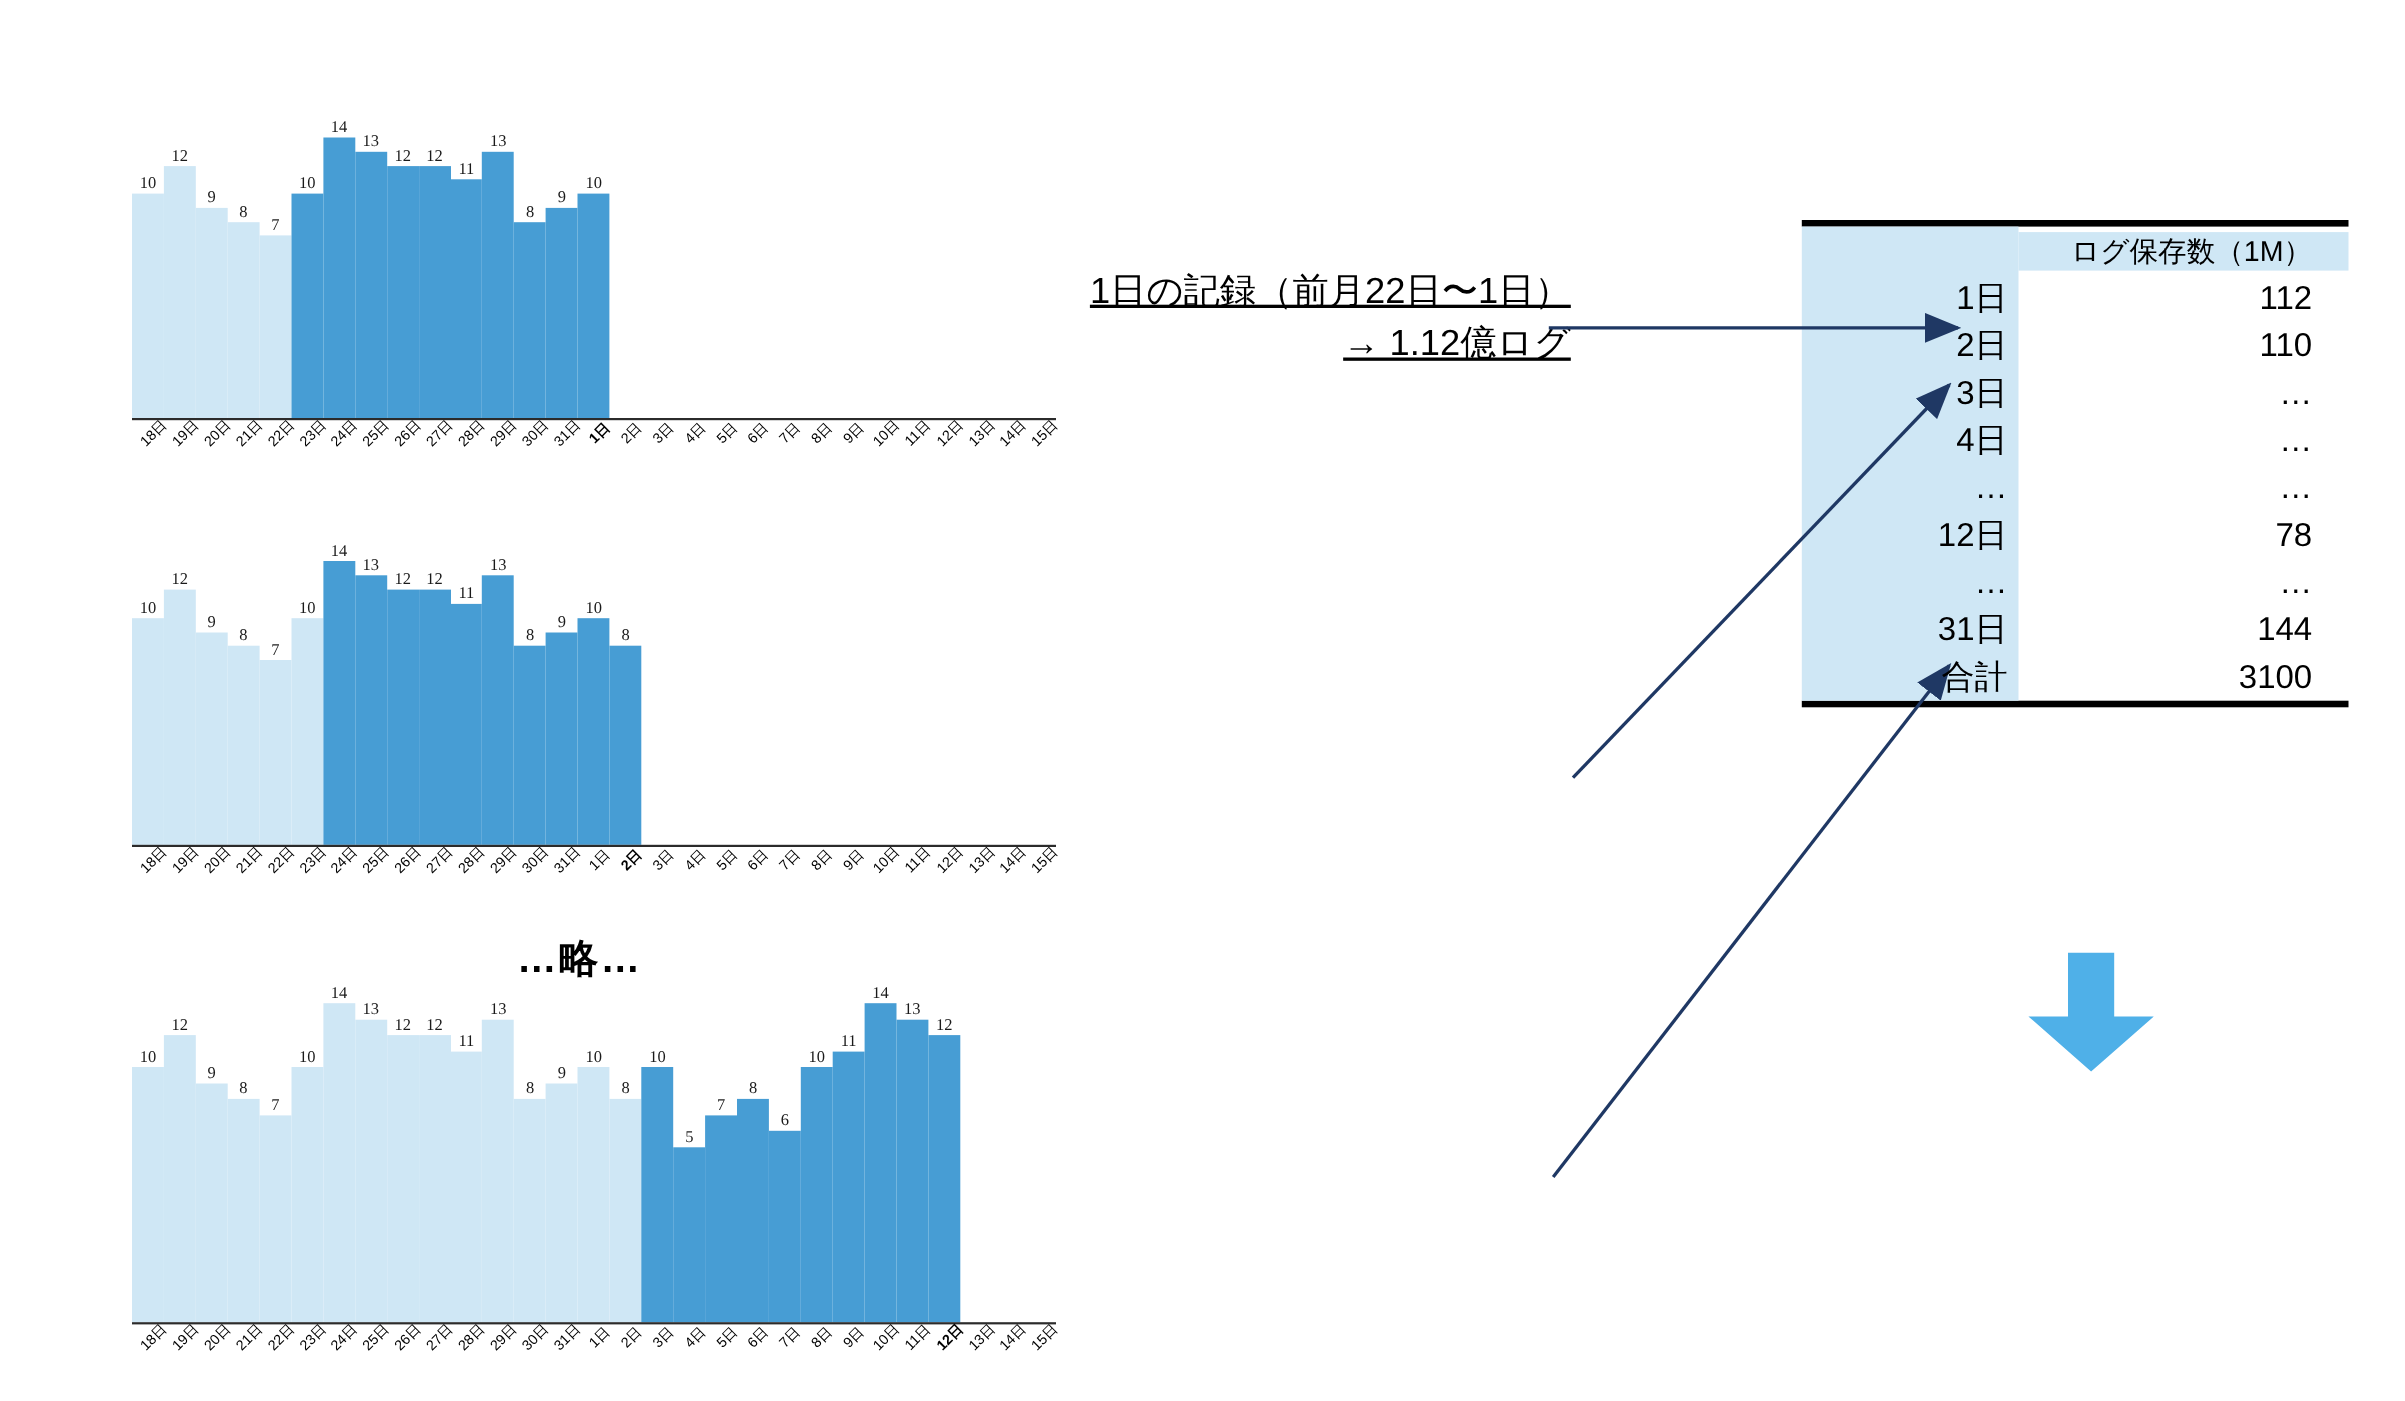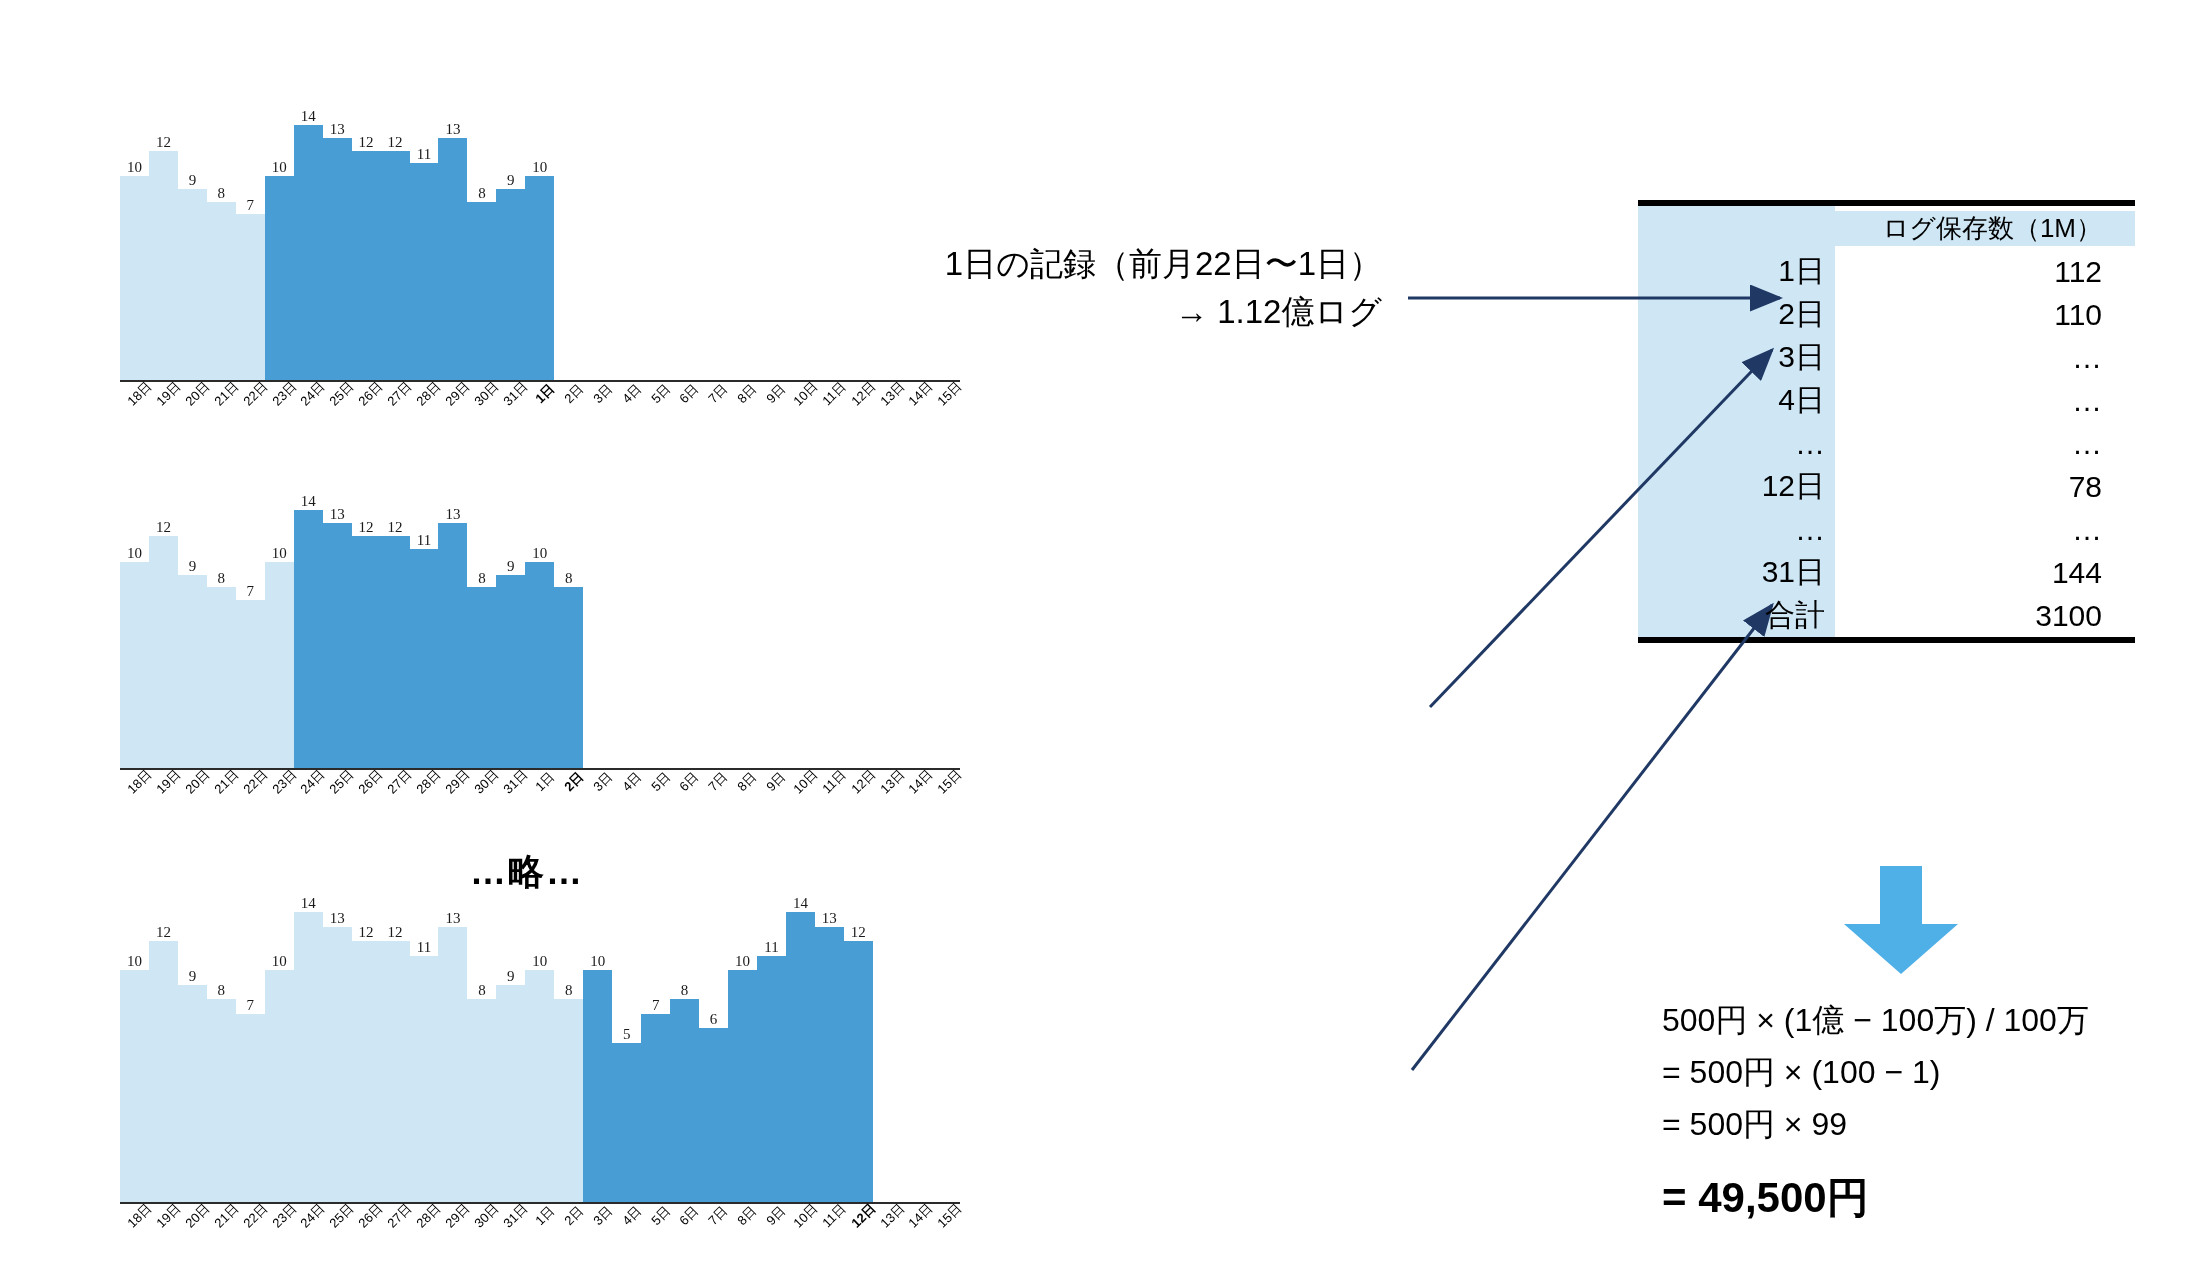"1日の記録（前月22日〜1日）" div.anno { left: 882px -> 928px; text-decoration: none -> underline }
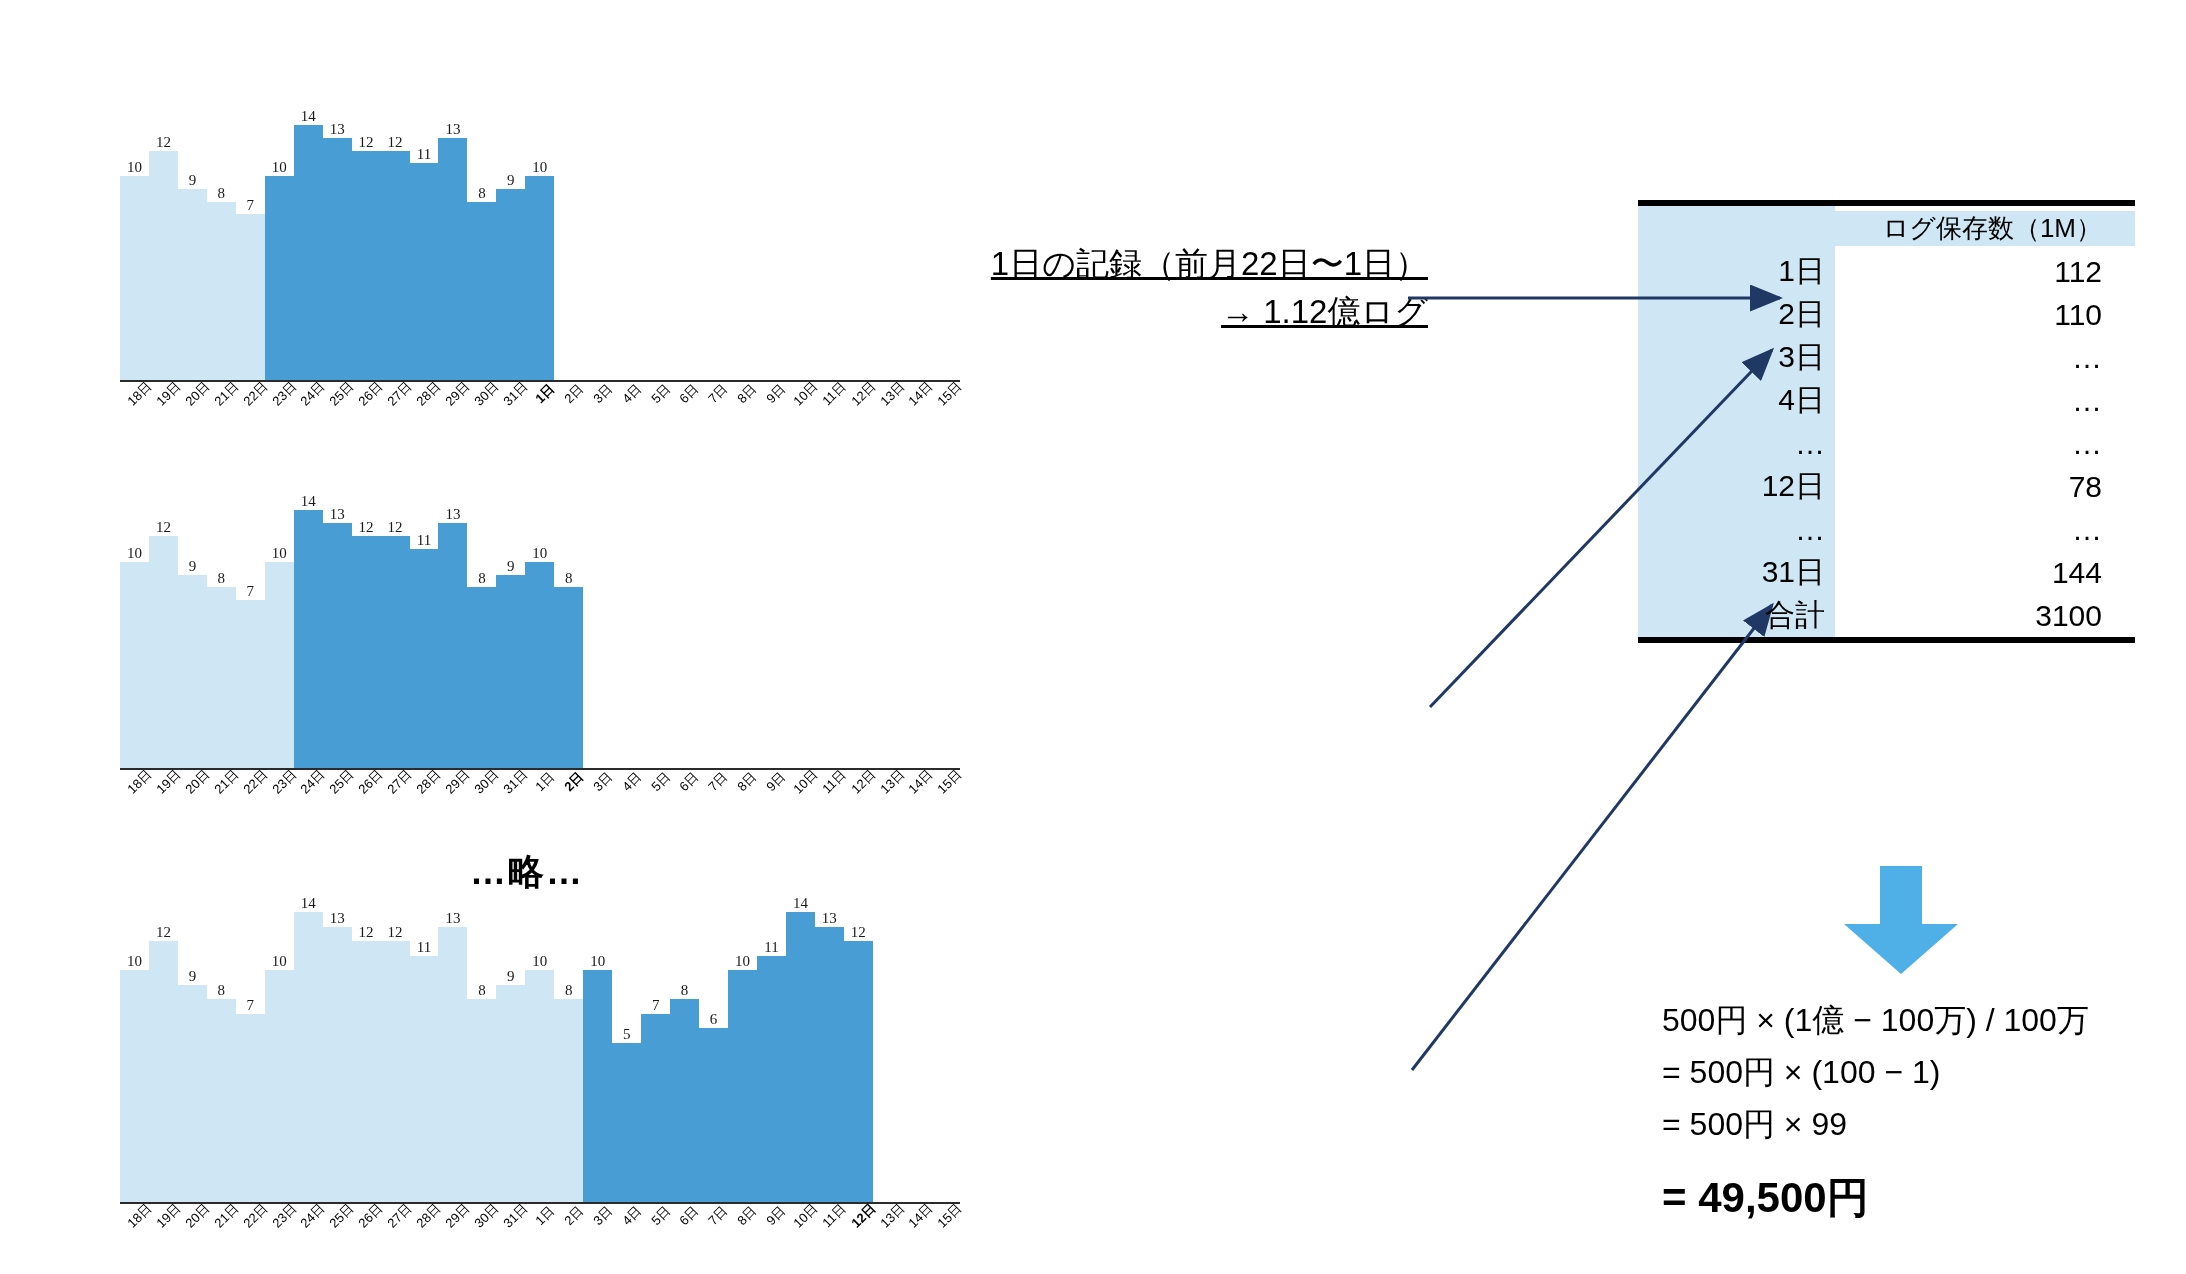"500円 × (1億 − 100万)" div.calc { html: <div> <div>500円 × (1億 − 100万) / 100万</div> <div>= 500円 × (100 − 1)</div> <div>= 500円 × 99</div> <span>= 49,500円</span> </div> -> none }
